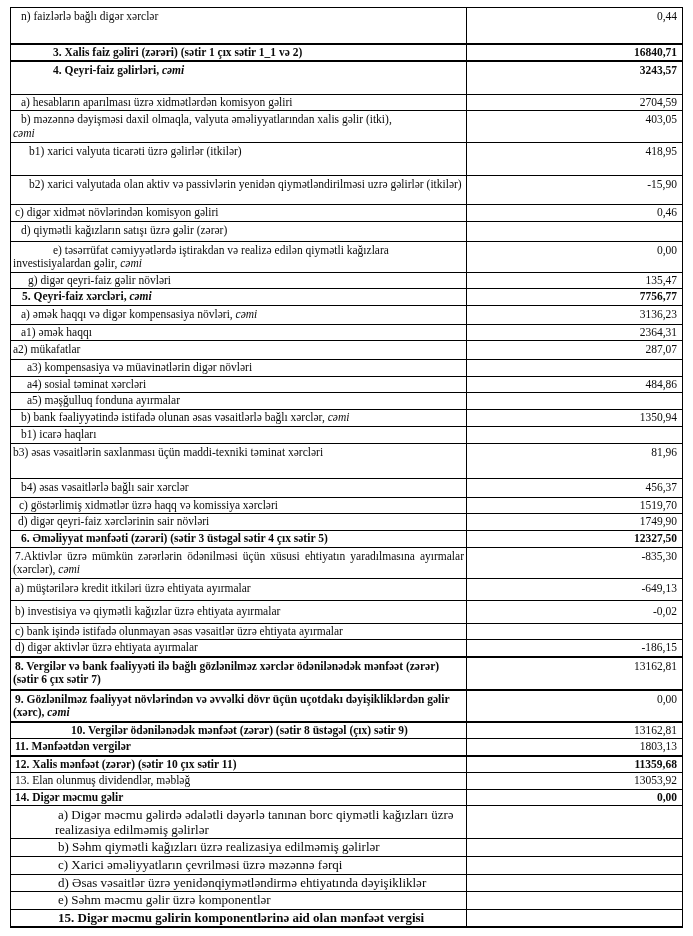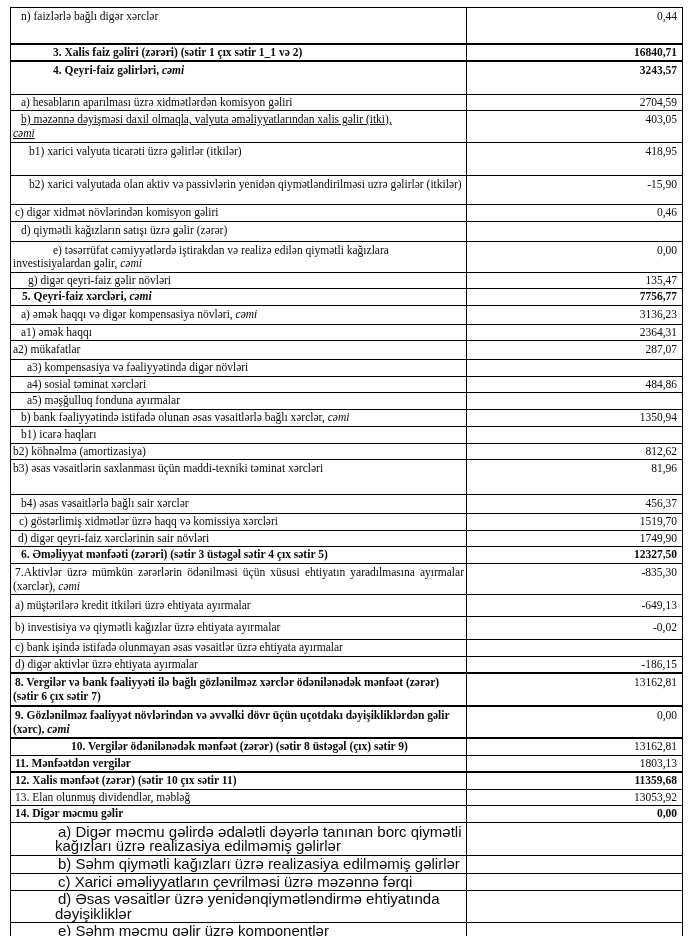"b) məzənnə dəyişməsi daxil olmaqla," td.lbl { text-decoration: underline -> none }
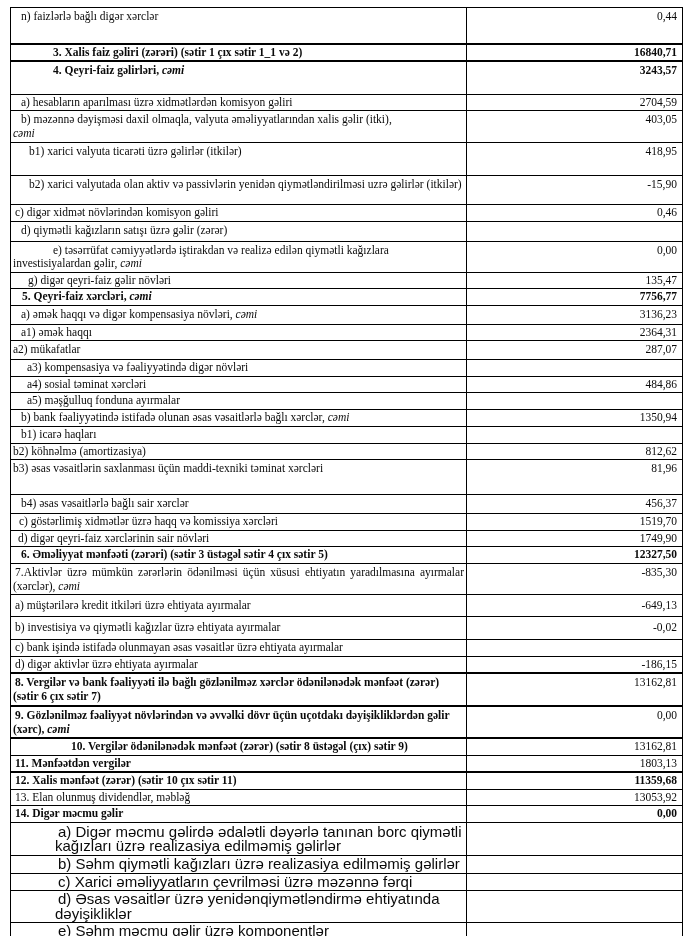"a3) kompensasiya və fəaliyyətində digər" td.lbl { text: fəaliyyətində -> müavinətlərin }
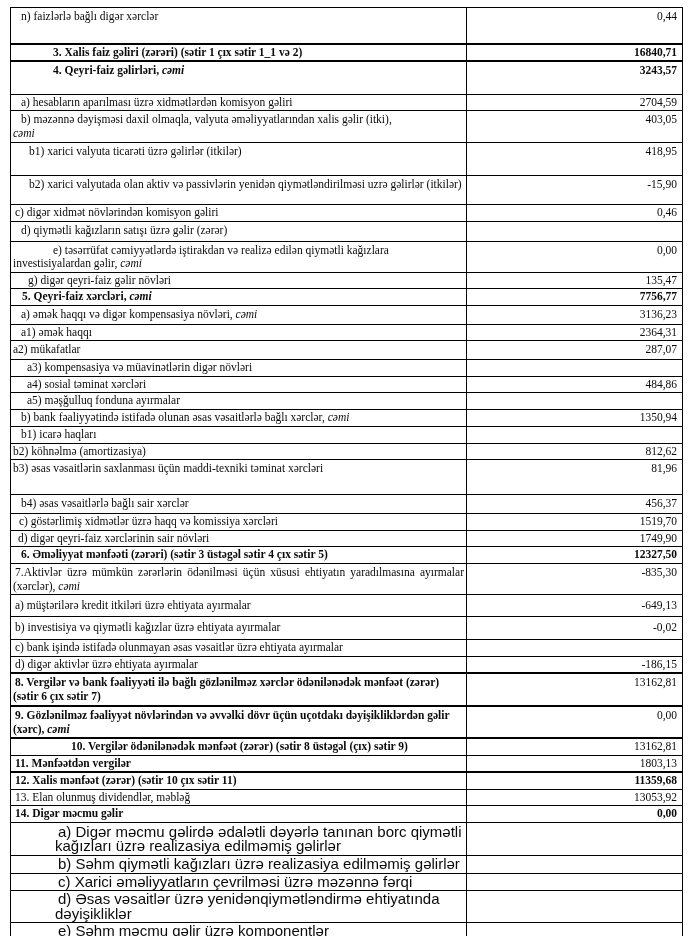"b2) köhnəlmə (amortizasiya)" tr { html: <tr> <td>b2) köhnəlmə (amortizasiya)</td> <td>812,62</td> </tr> -> none }
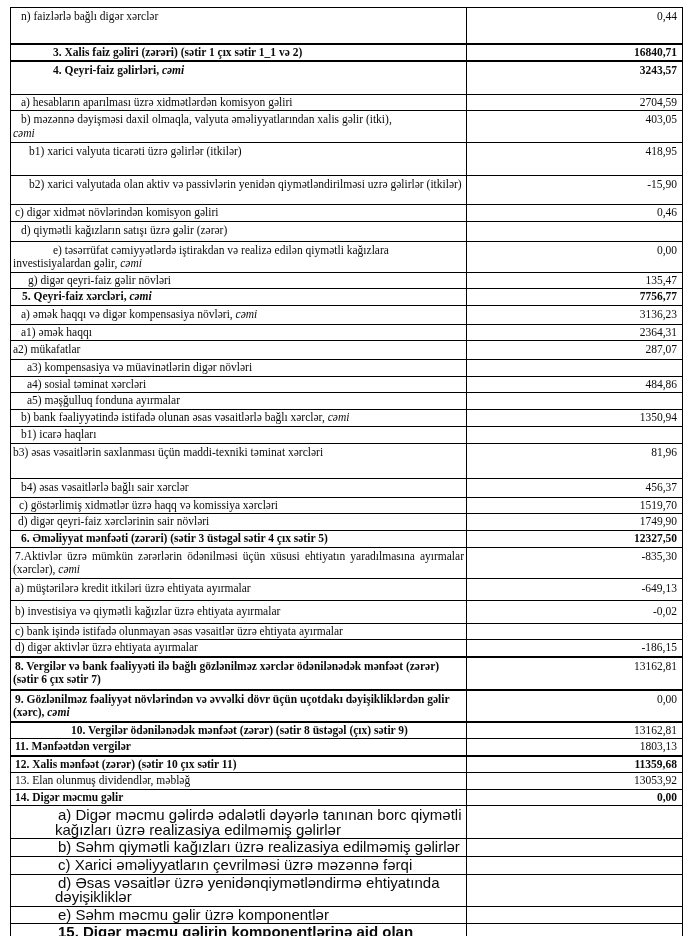"a) Digər məcmu gəlirdə ədalətli" td.sans { font-family: Liberation Sans, sans-serif -> Liberation Serif, serif; font-size: 15px -> 13px }
